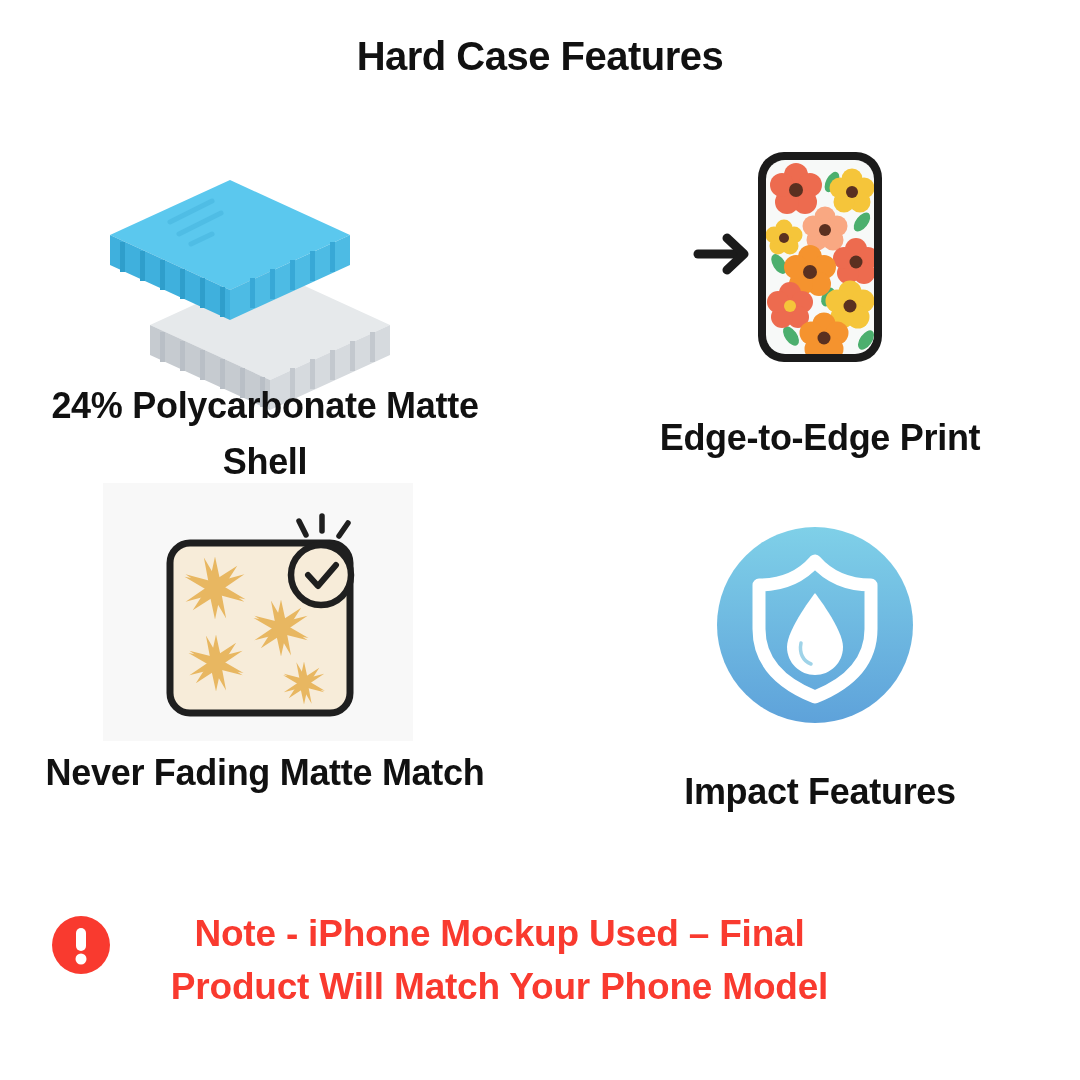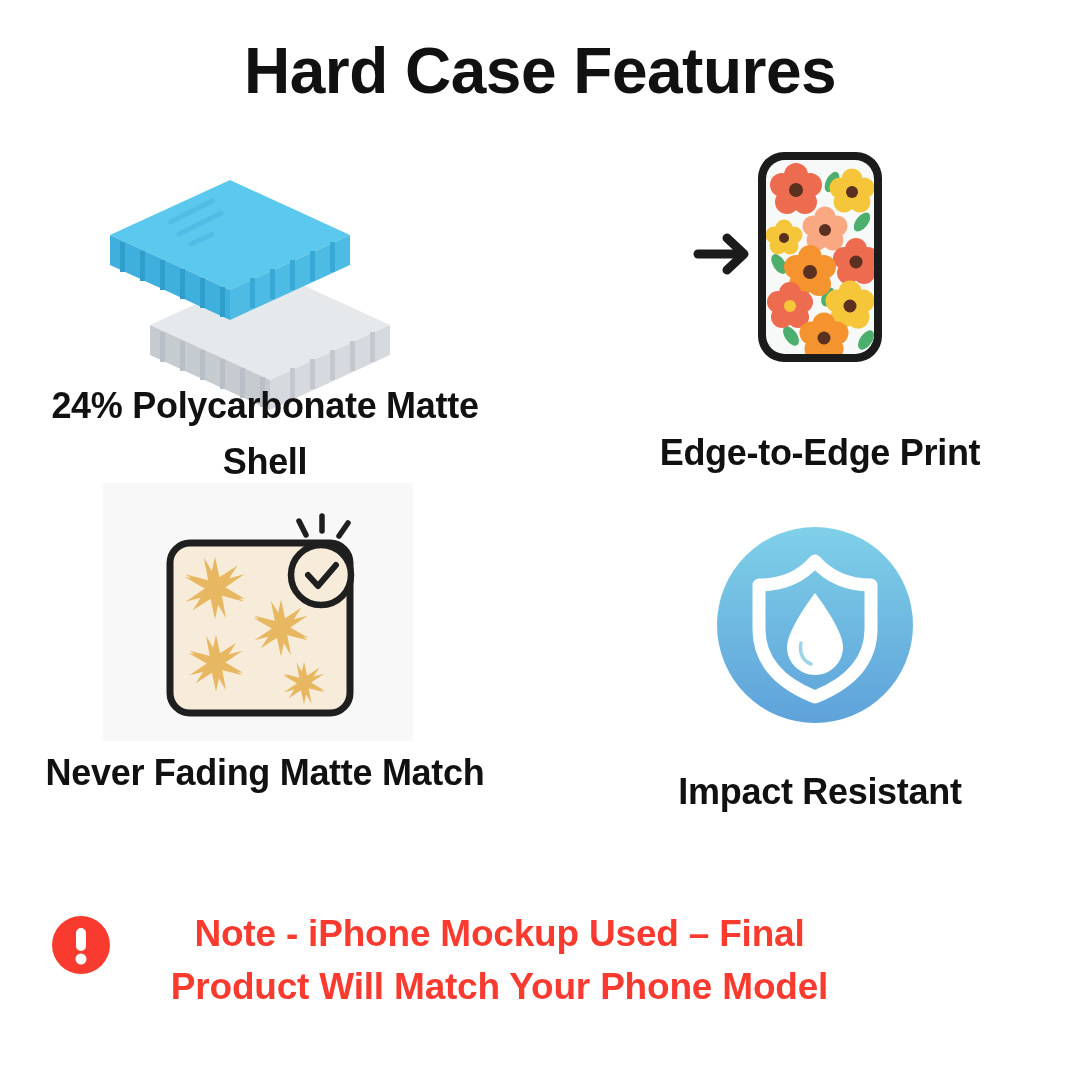"Hard Case Features" .page-title { font-size: 64px -> 40px }
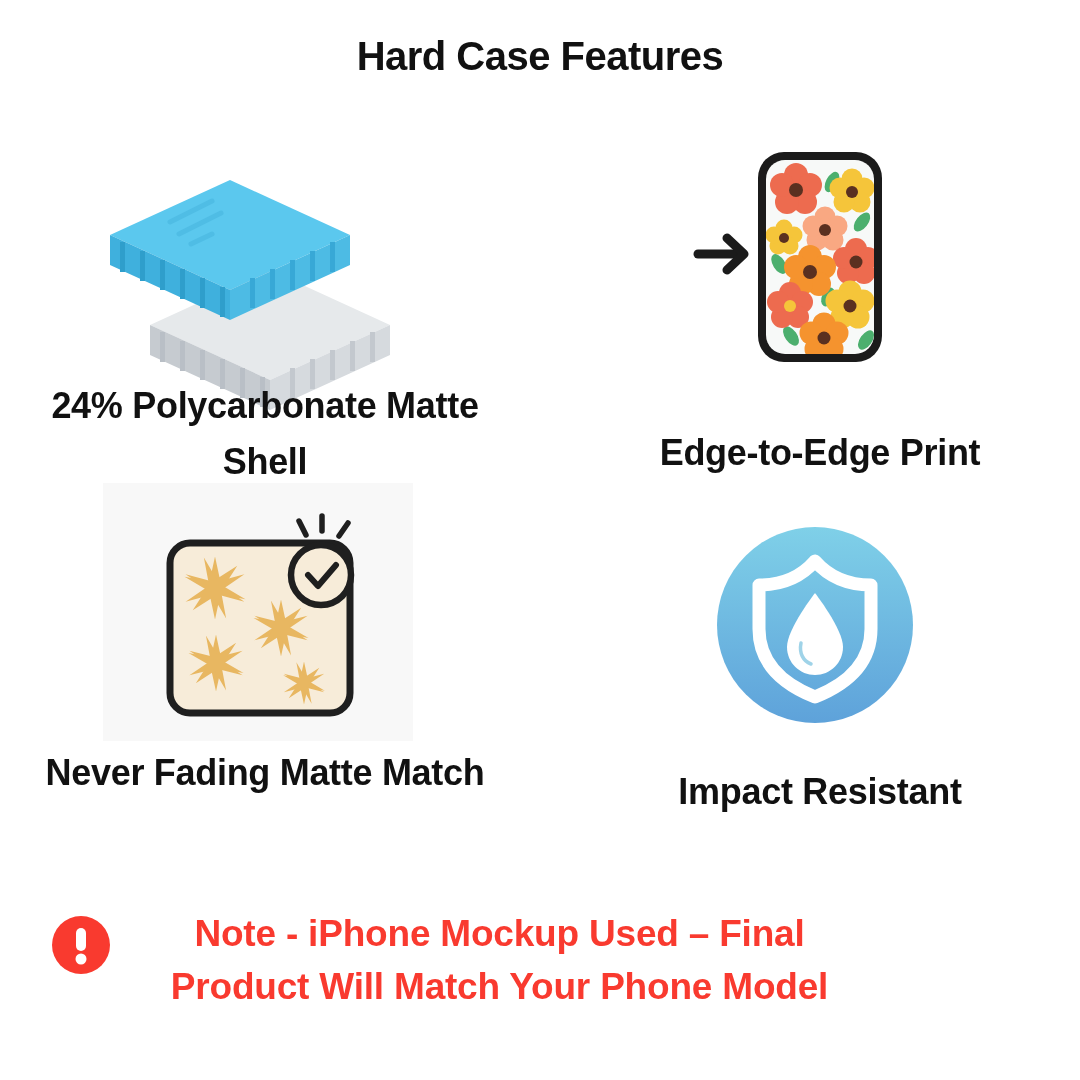"Edge-to-Edge Print" #label-phone { margin-top: 15px -> none }
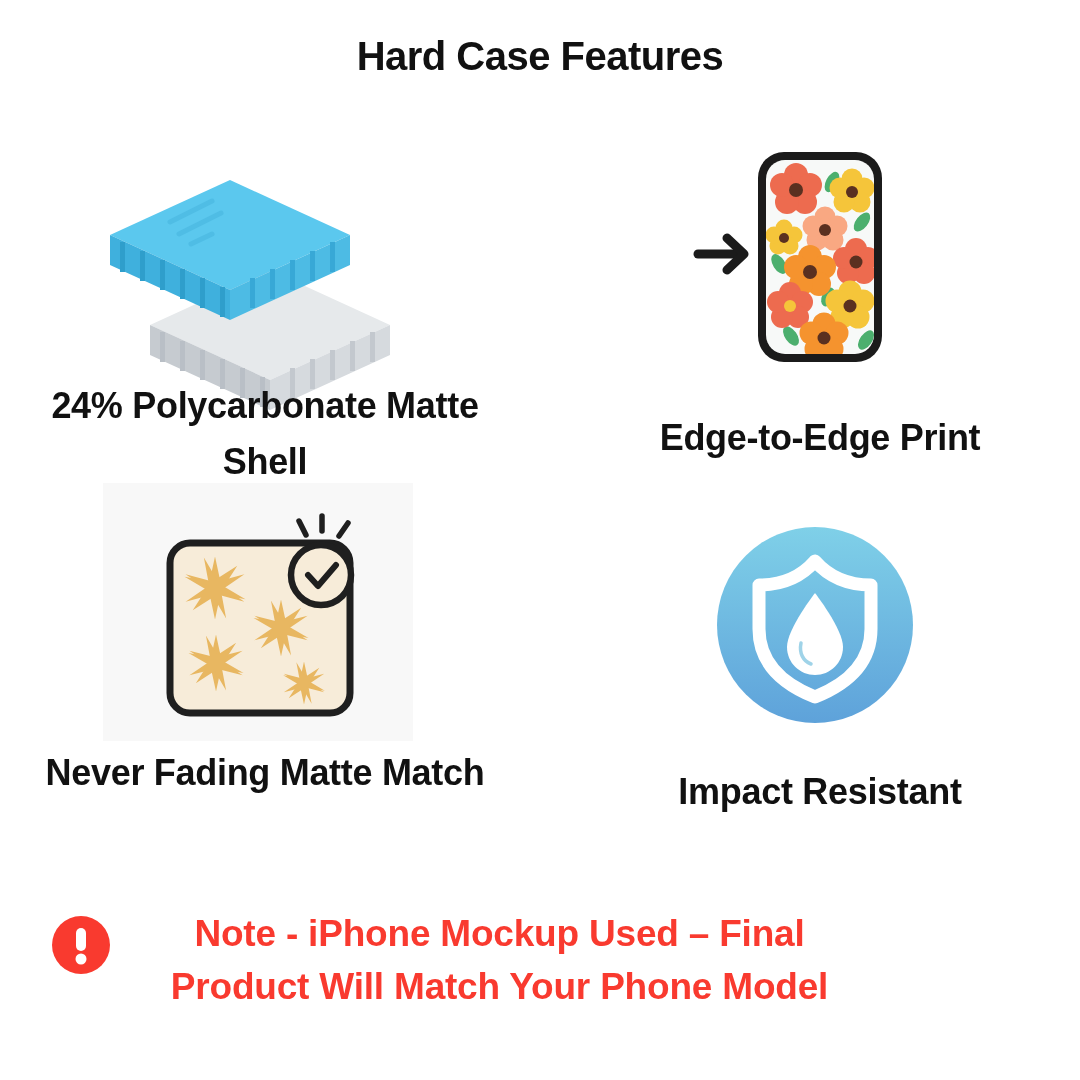"Impact Resistant" div.feature-label { text: Resistant -> Features }
